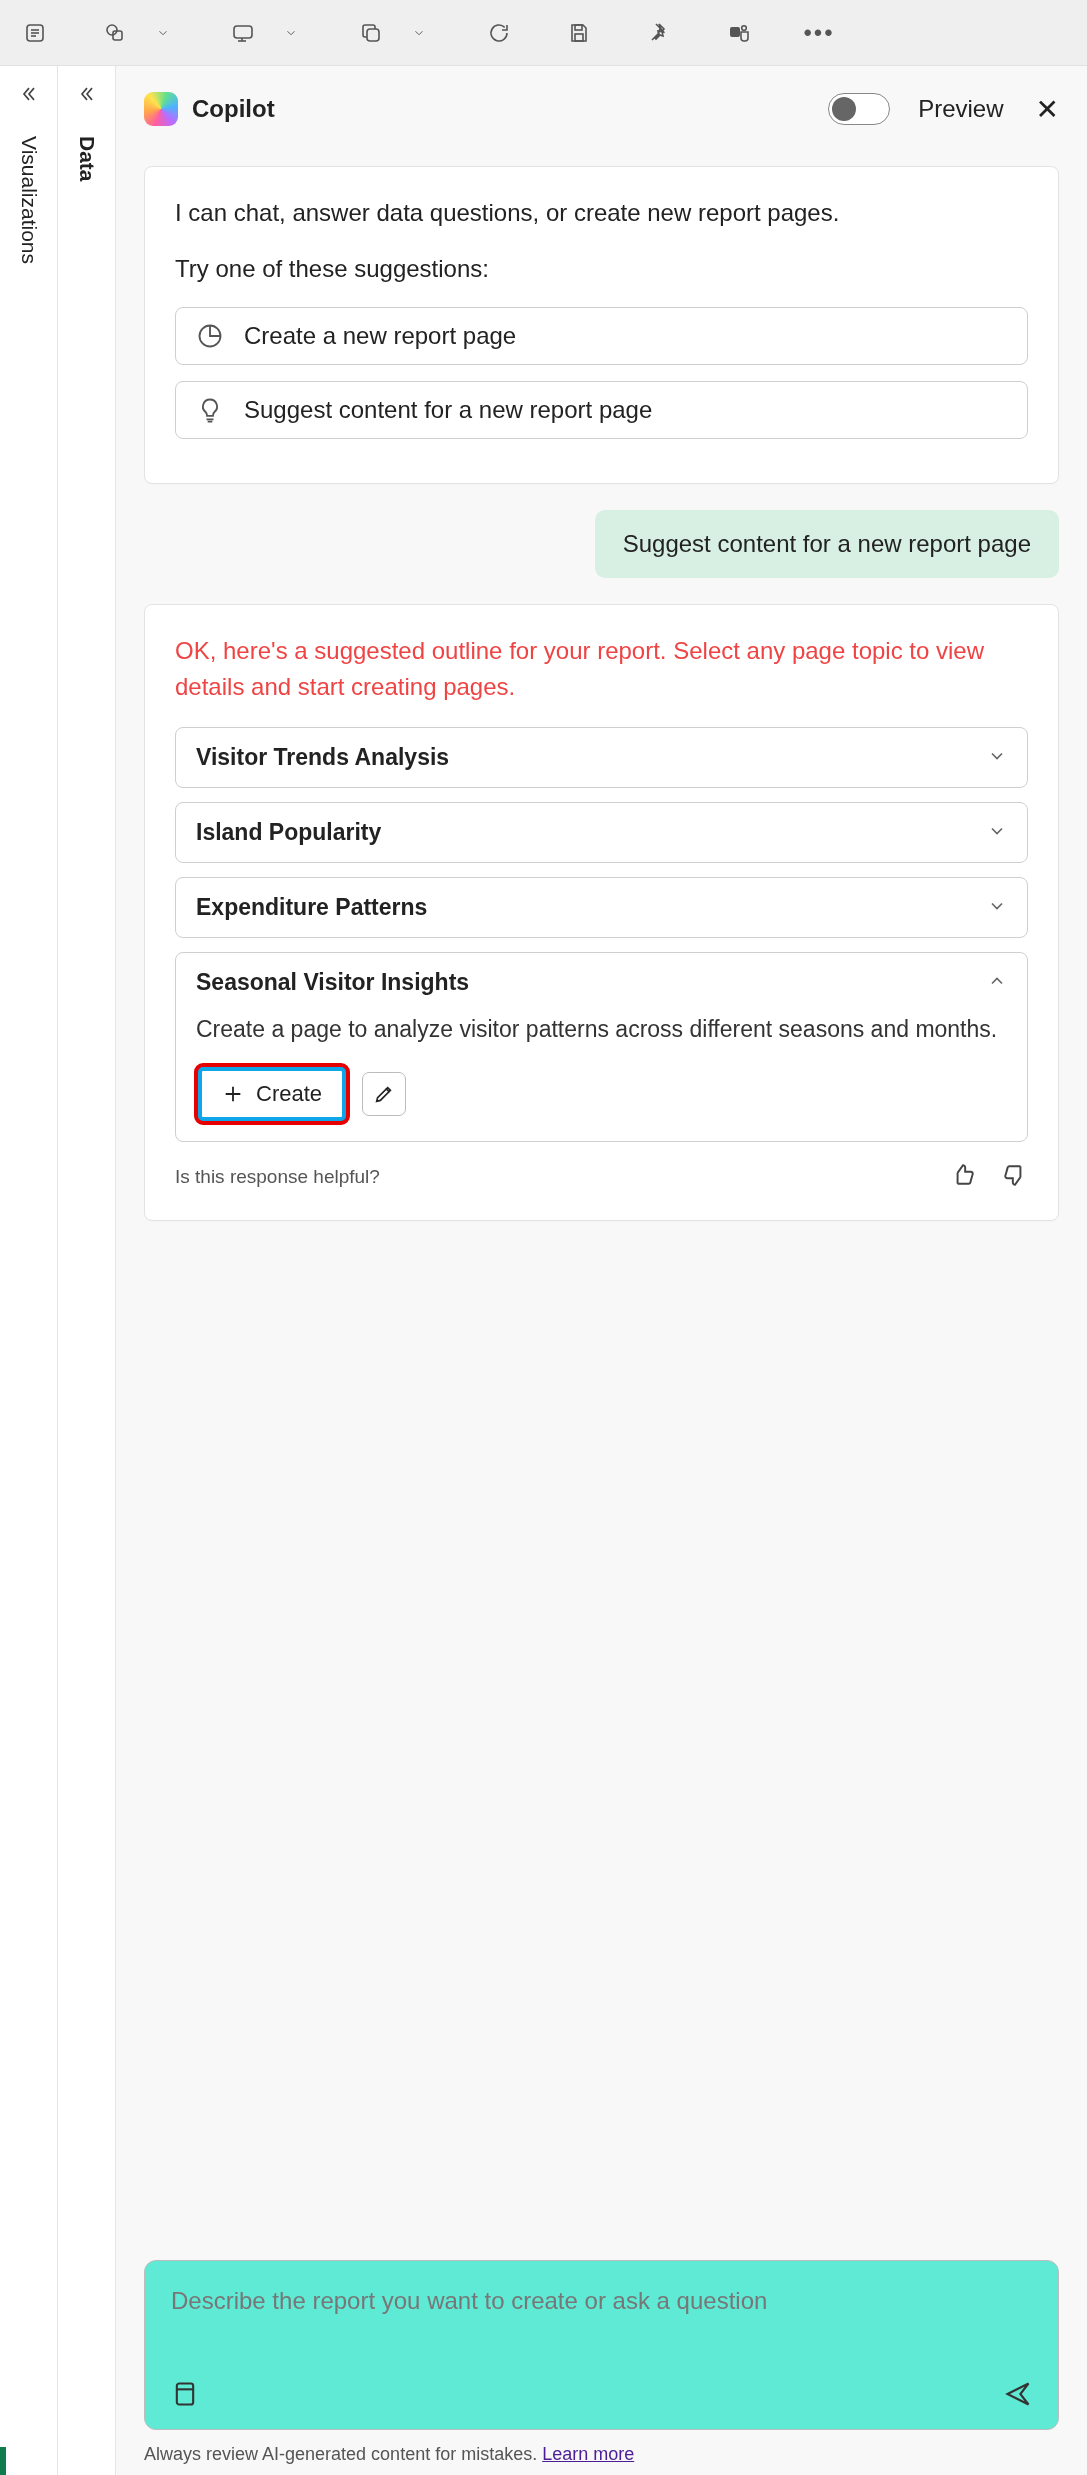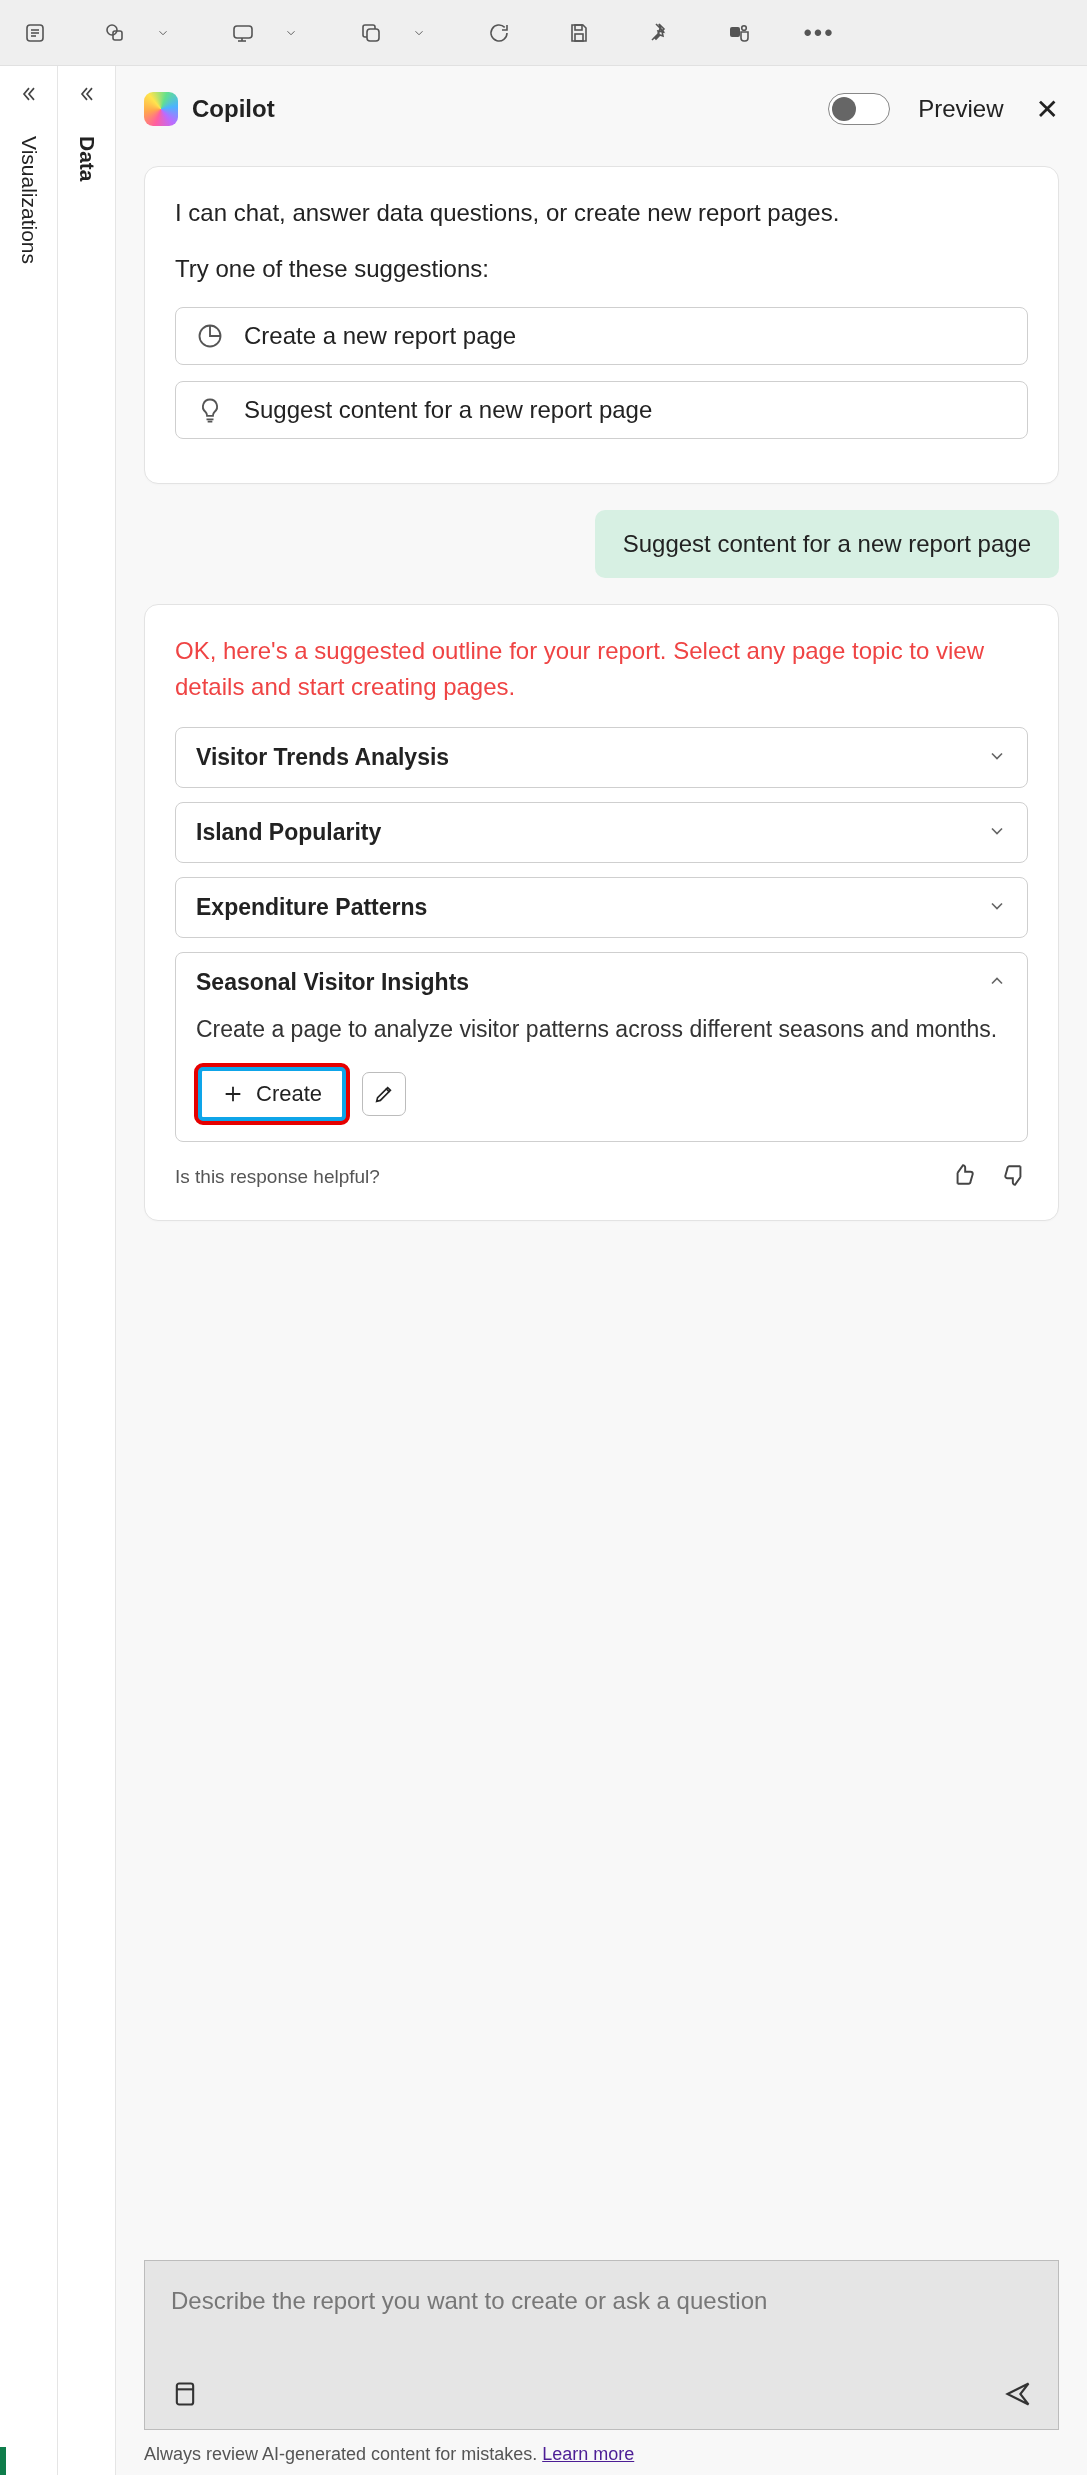"I can chat, answer data" .card { border-radius: 14px -> 8px }
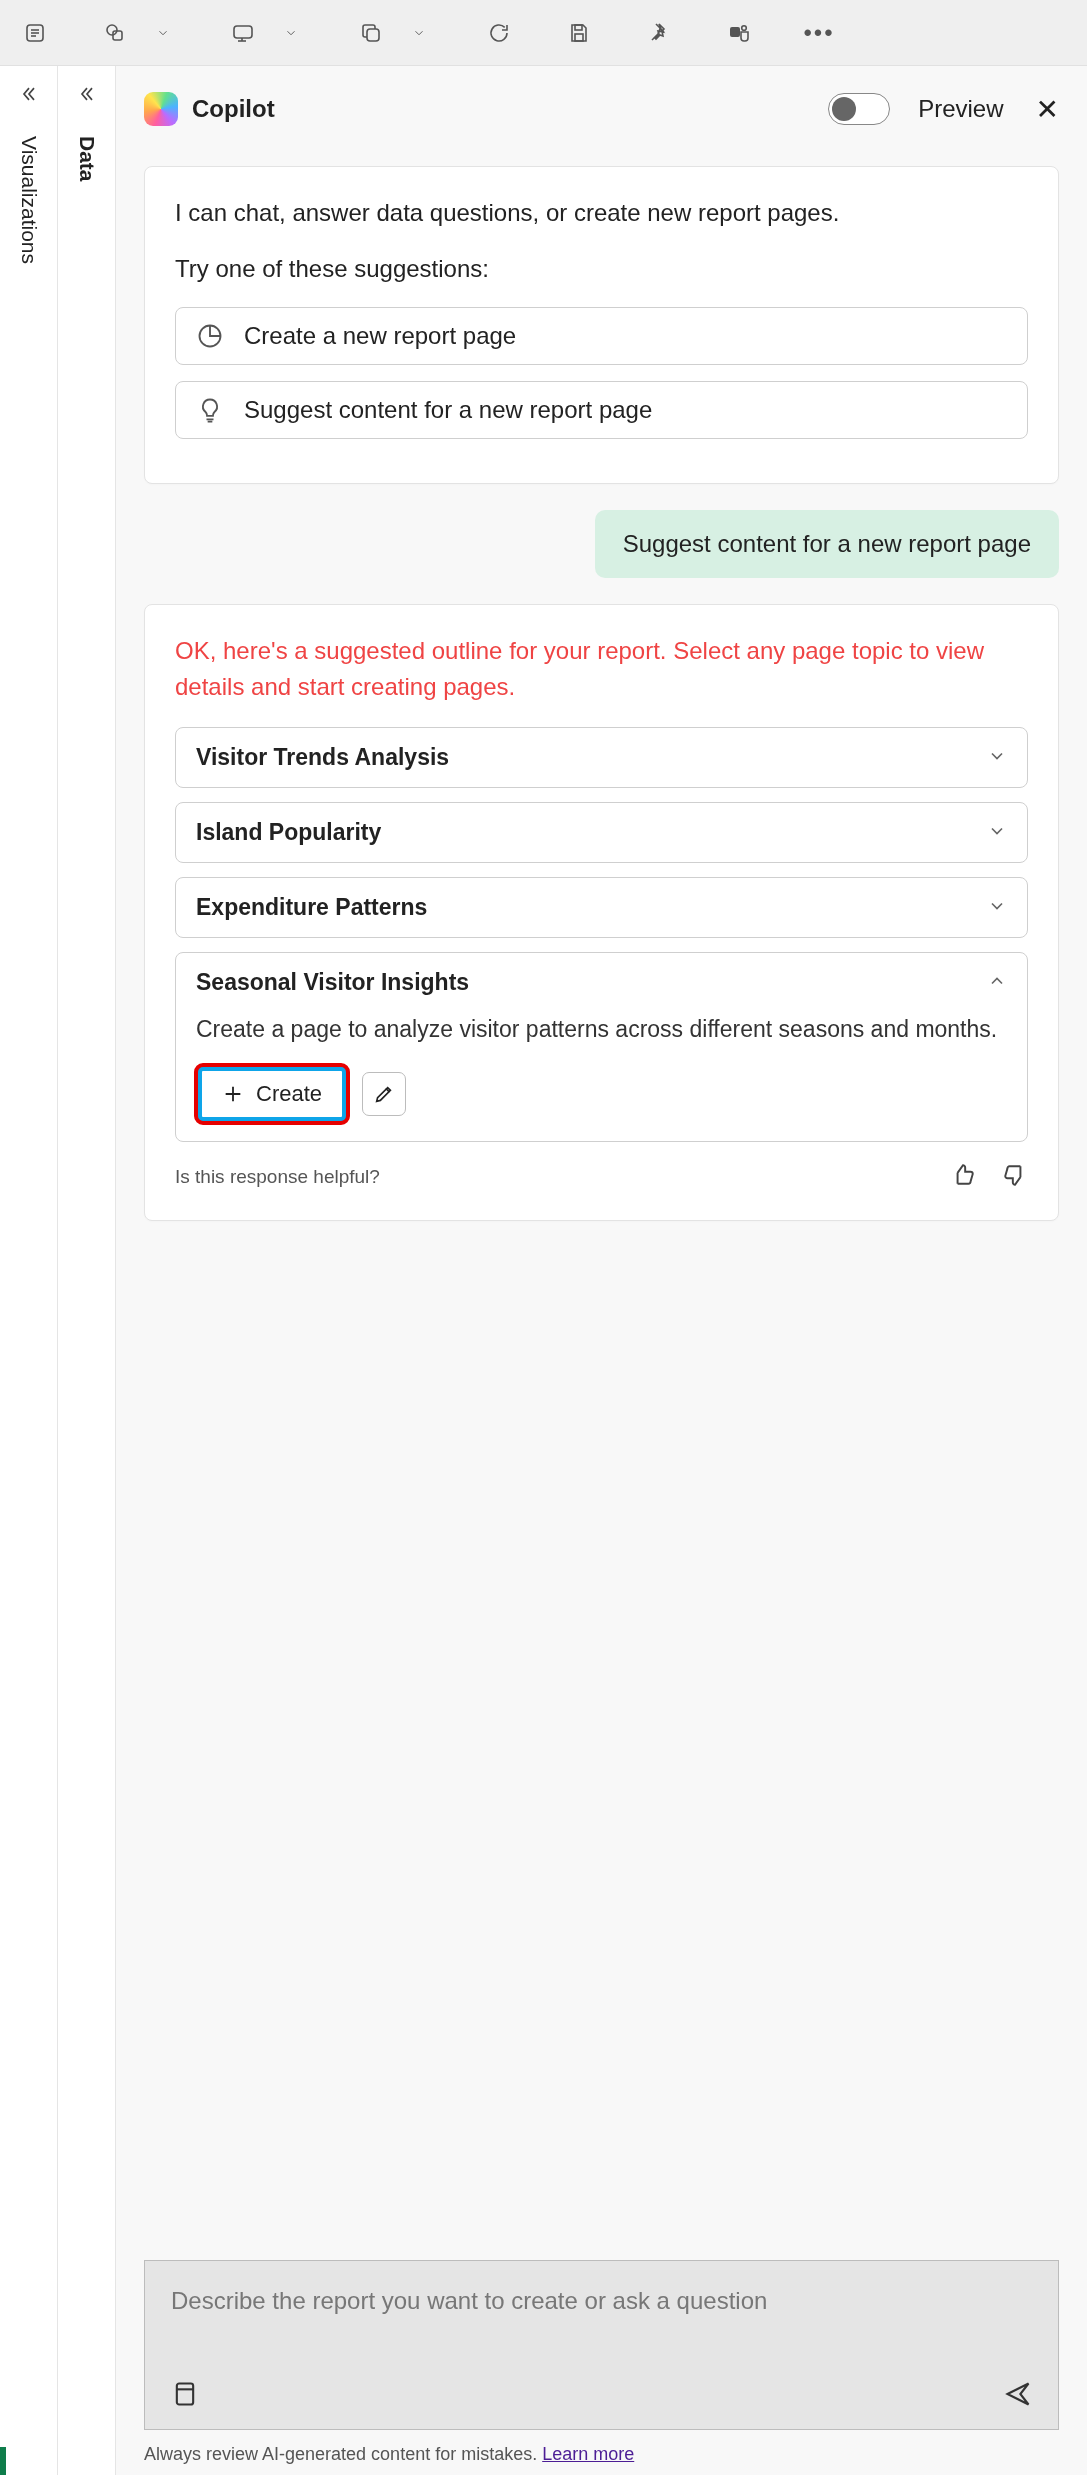"Describe the report you want" .input-card { background: #e5e5e5 -> #5eead4; border-radius: 0 -> 12px }
